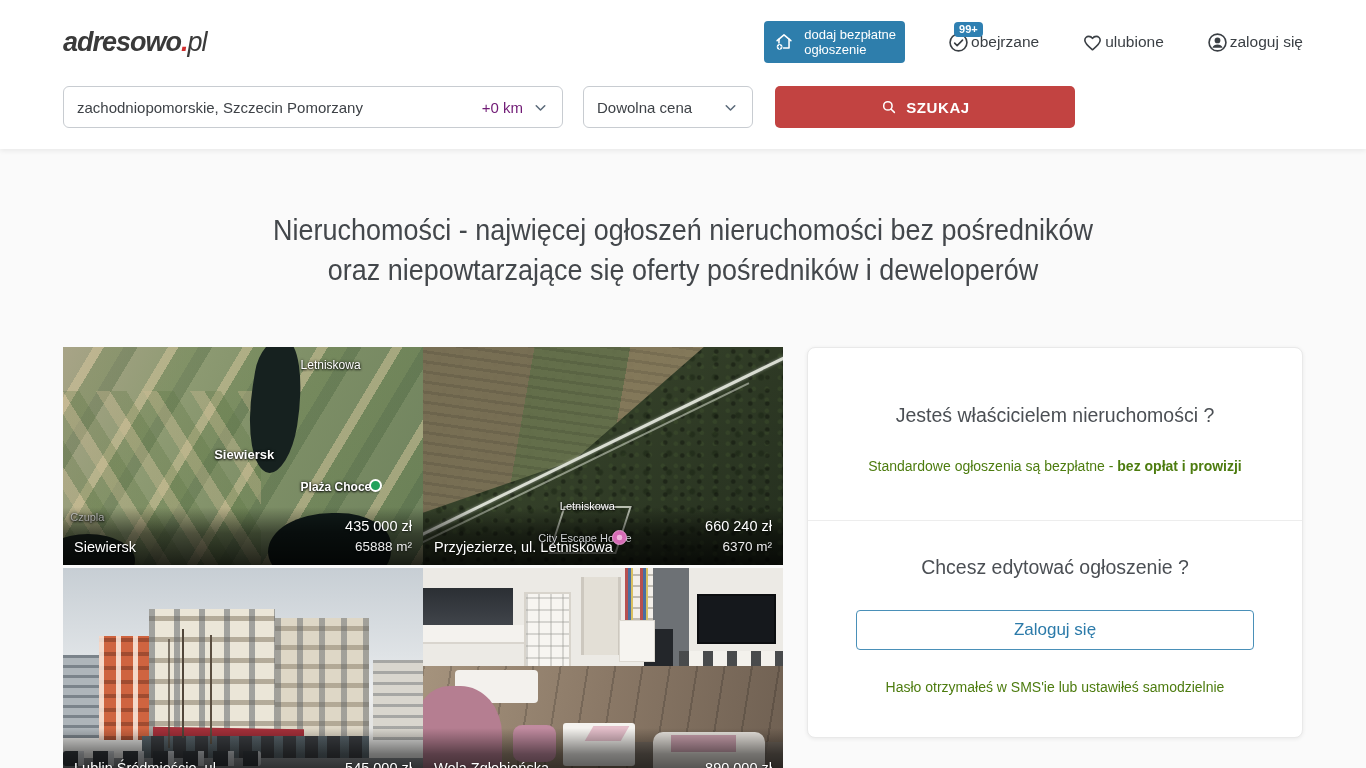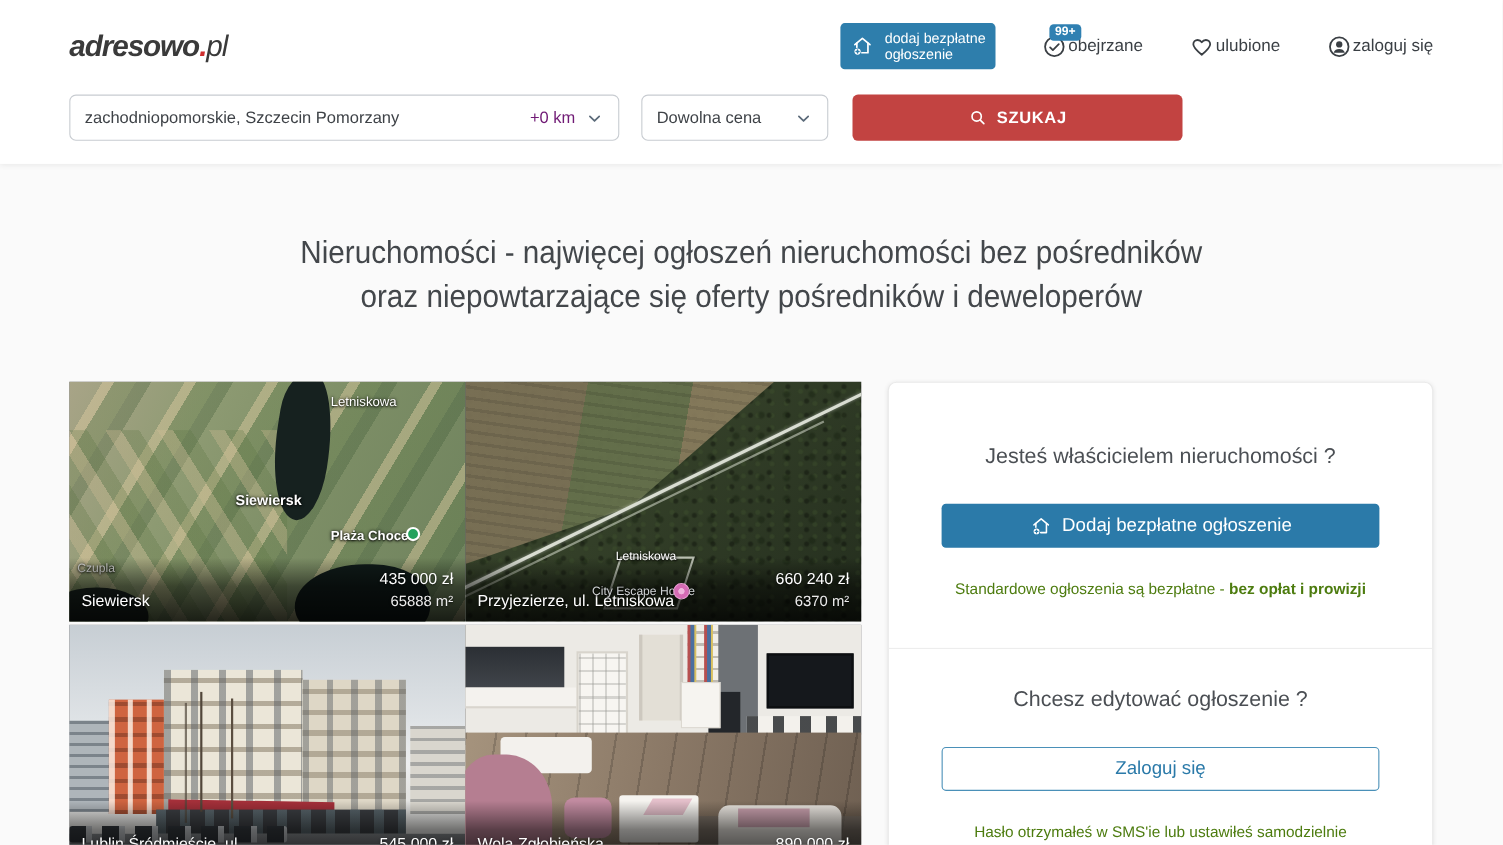"Dodaj bezpłatne ogłoszenie" button.sb-btn-primary { html: <button> <svg> <path></path> <path></path> <path></path> <circle></circle> <path></path> </svg> <span>Dodaj bezpłatne ogłoszenie</span> </button> -> none }
